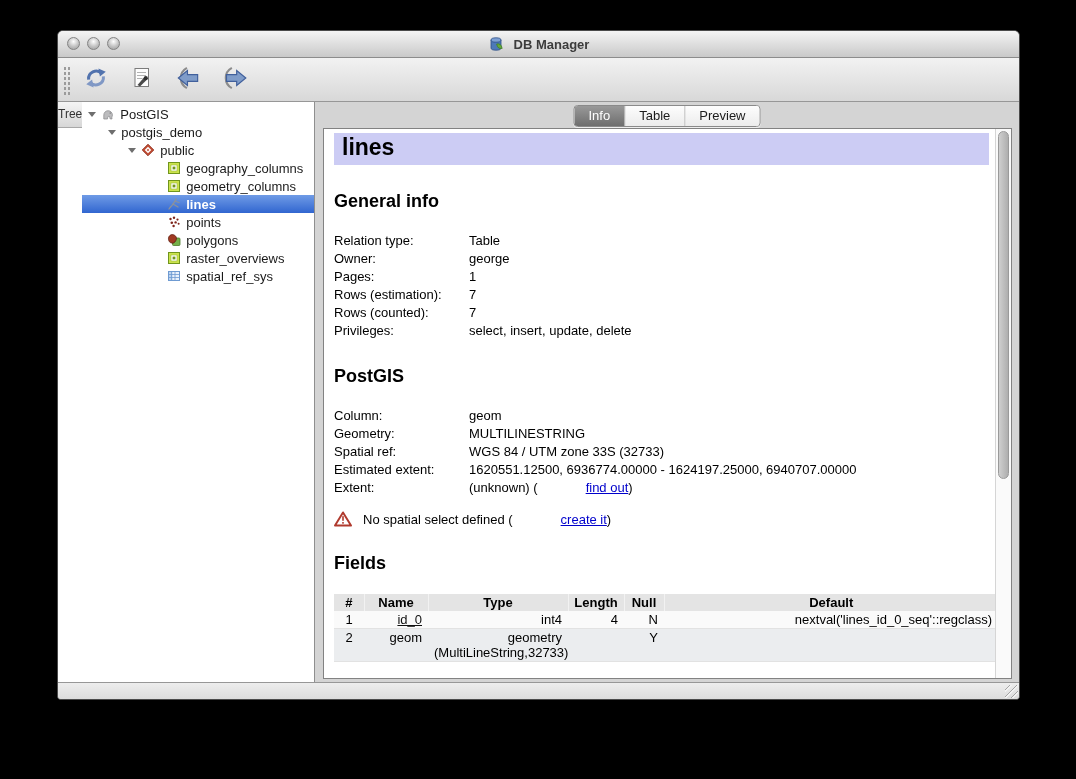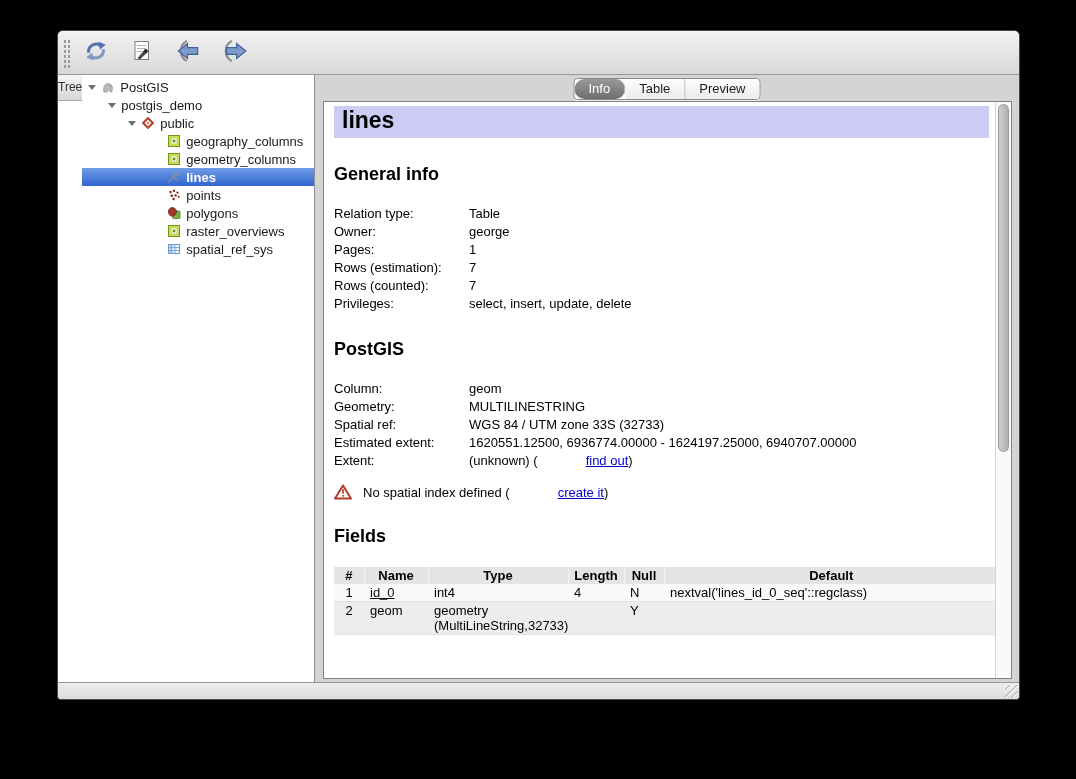"DB Manager" div.titlebar { html: none -> <div> <div> <span></span> <span></span> <span></span> </div> <div> <span> <svg> <path></path> <ellipse></ellipse> <path></path> </svg> </span> <span>DB Manager</span> </div> </div> }
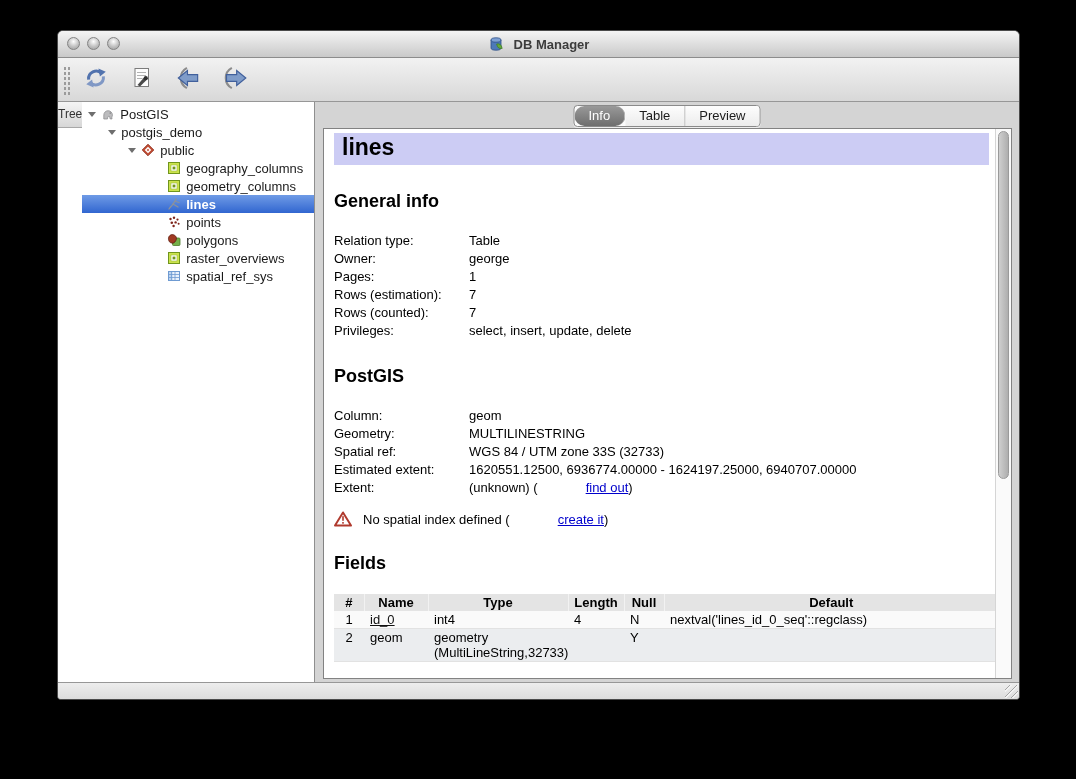"Info" .tab.active { border-radius: 10px -> none }
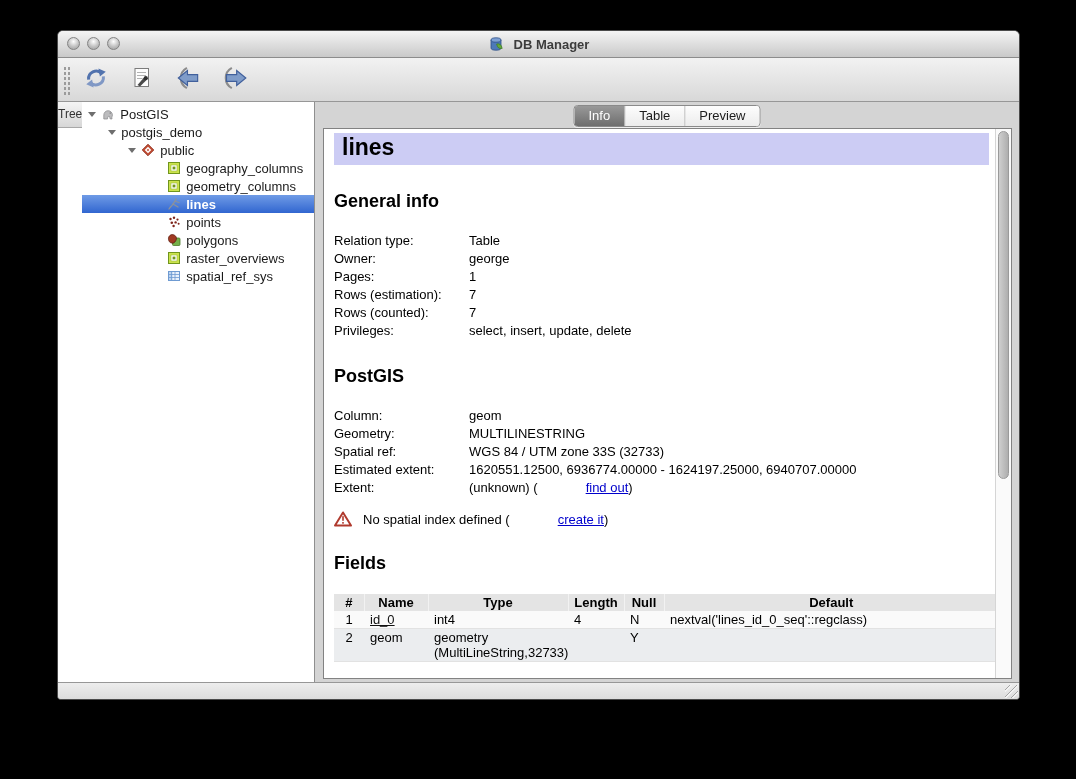"No spatial index defined (" span { text: index -> select }
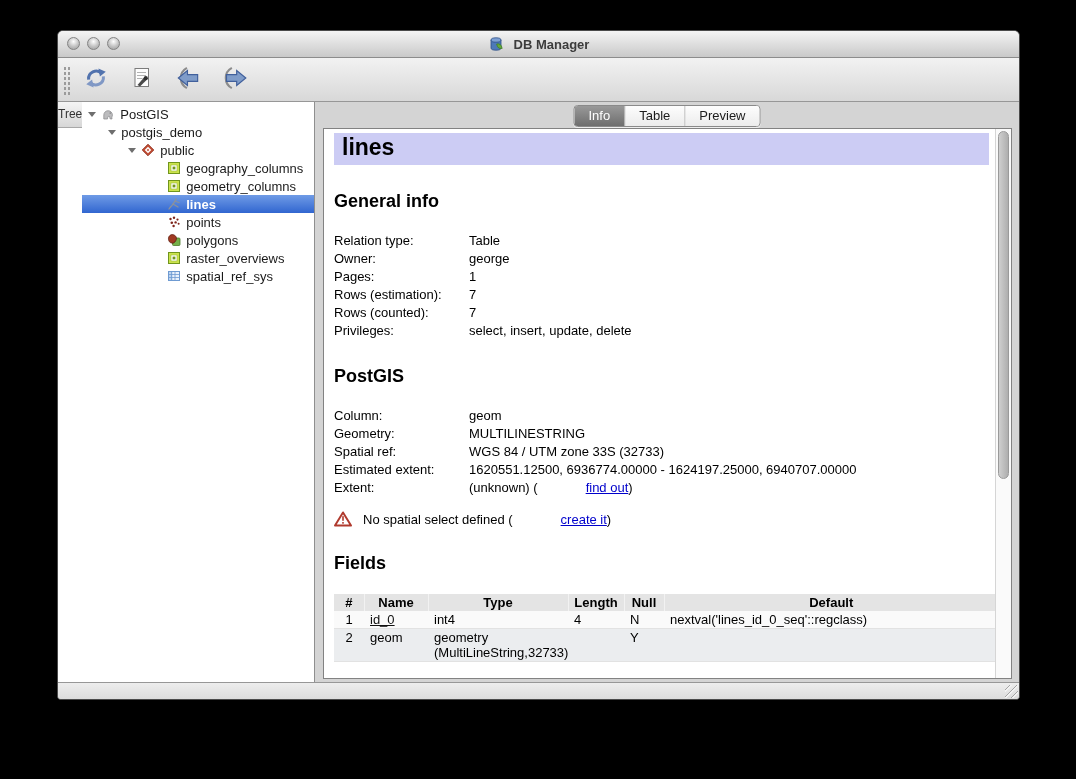"id_0" table.fields td { text-align: none -> right }
